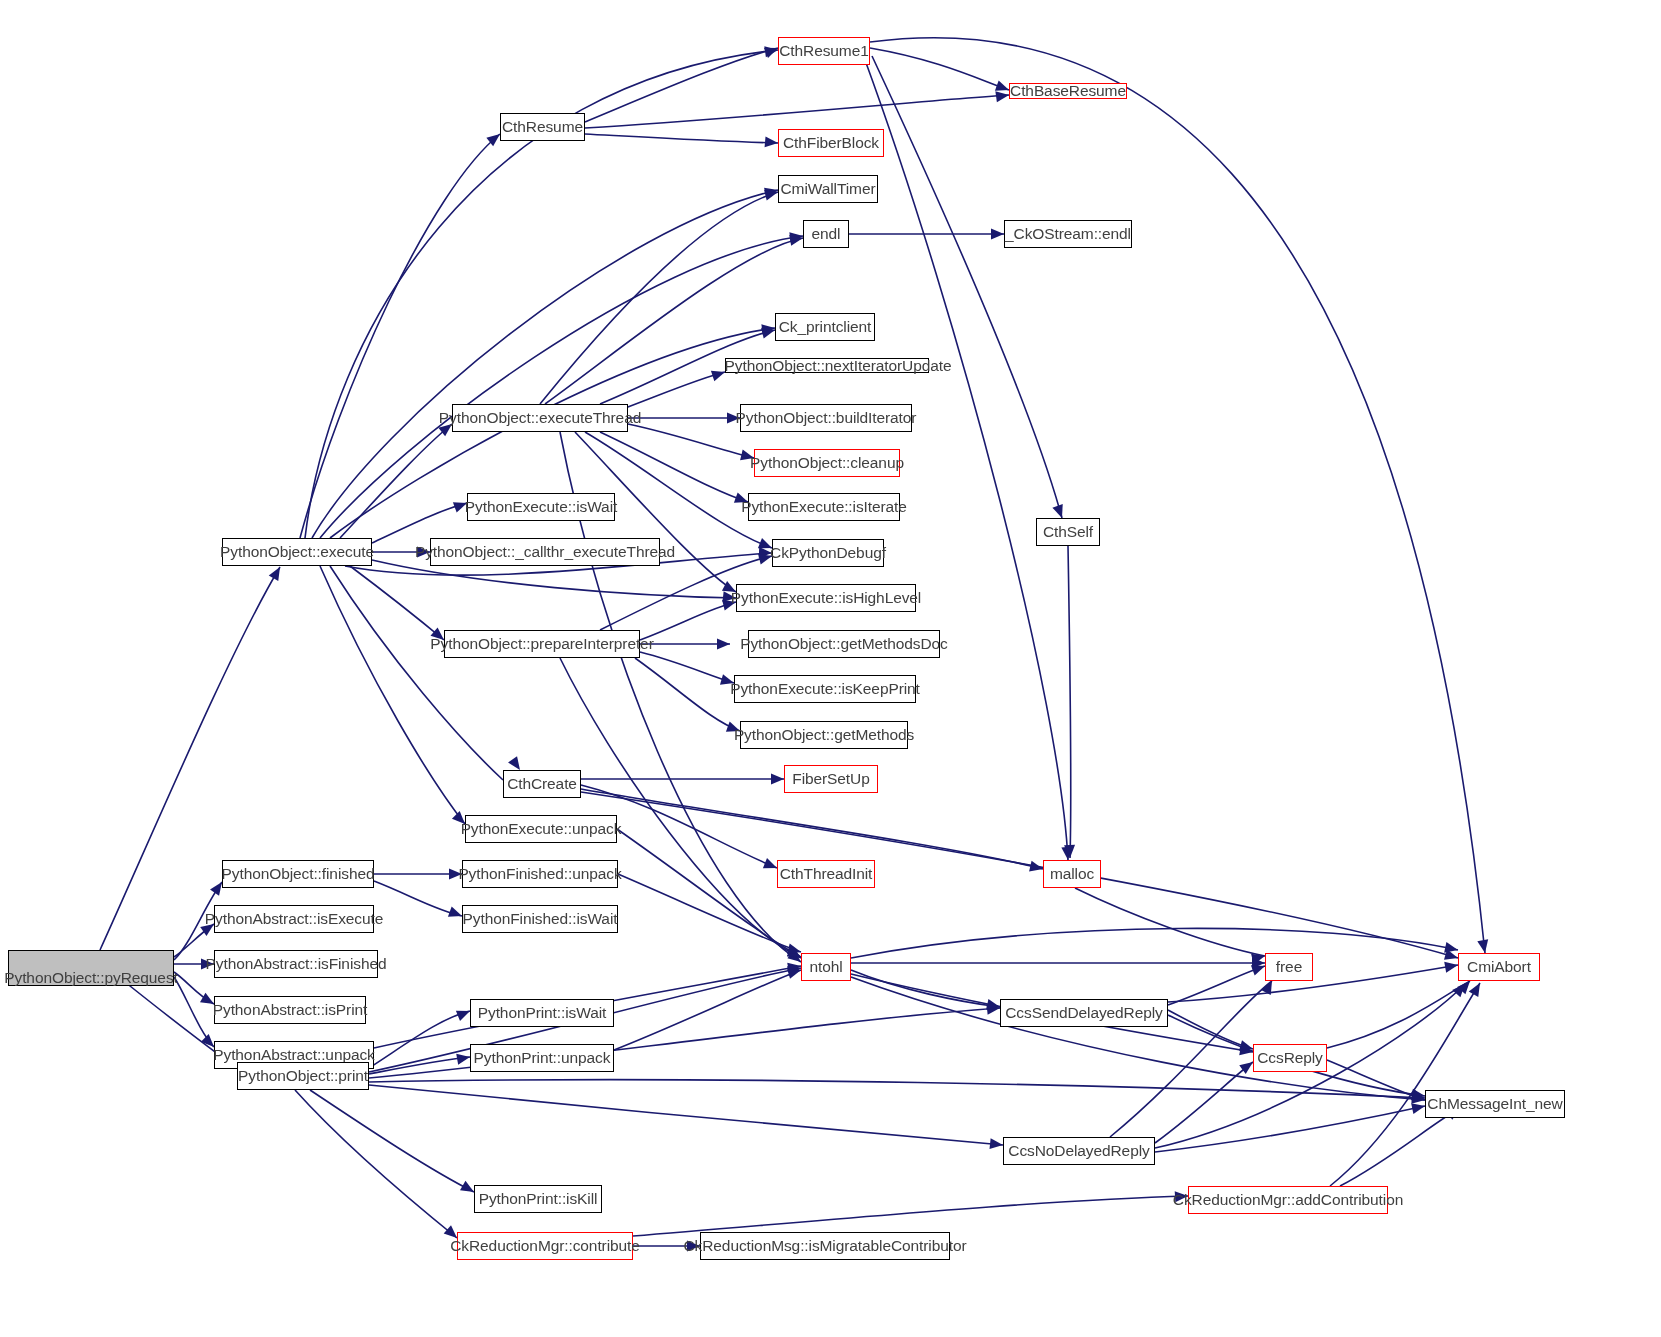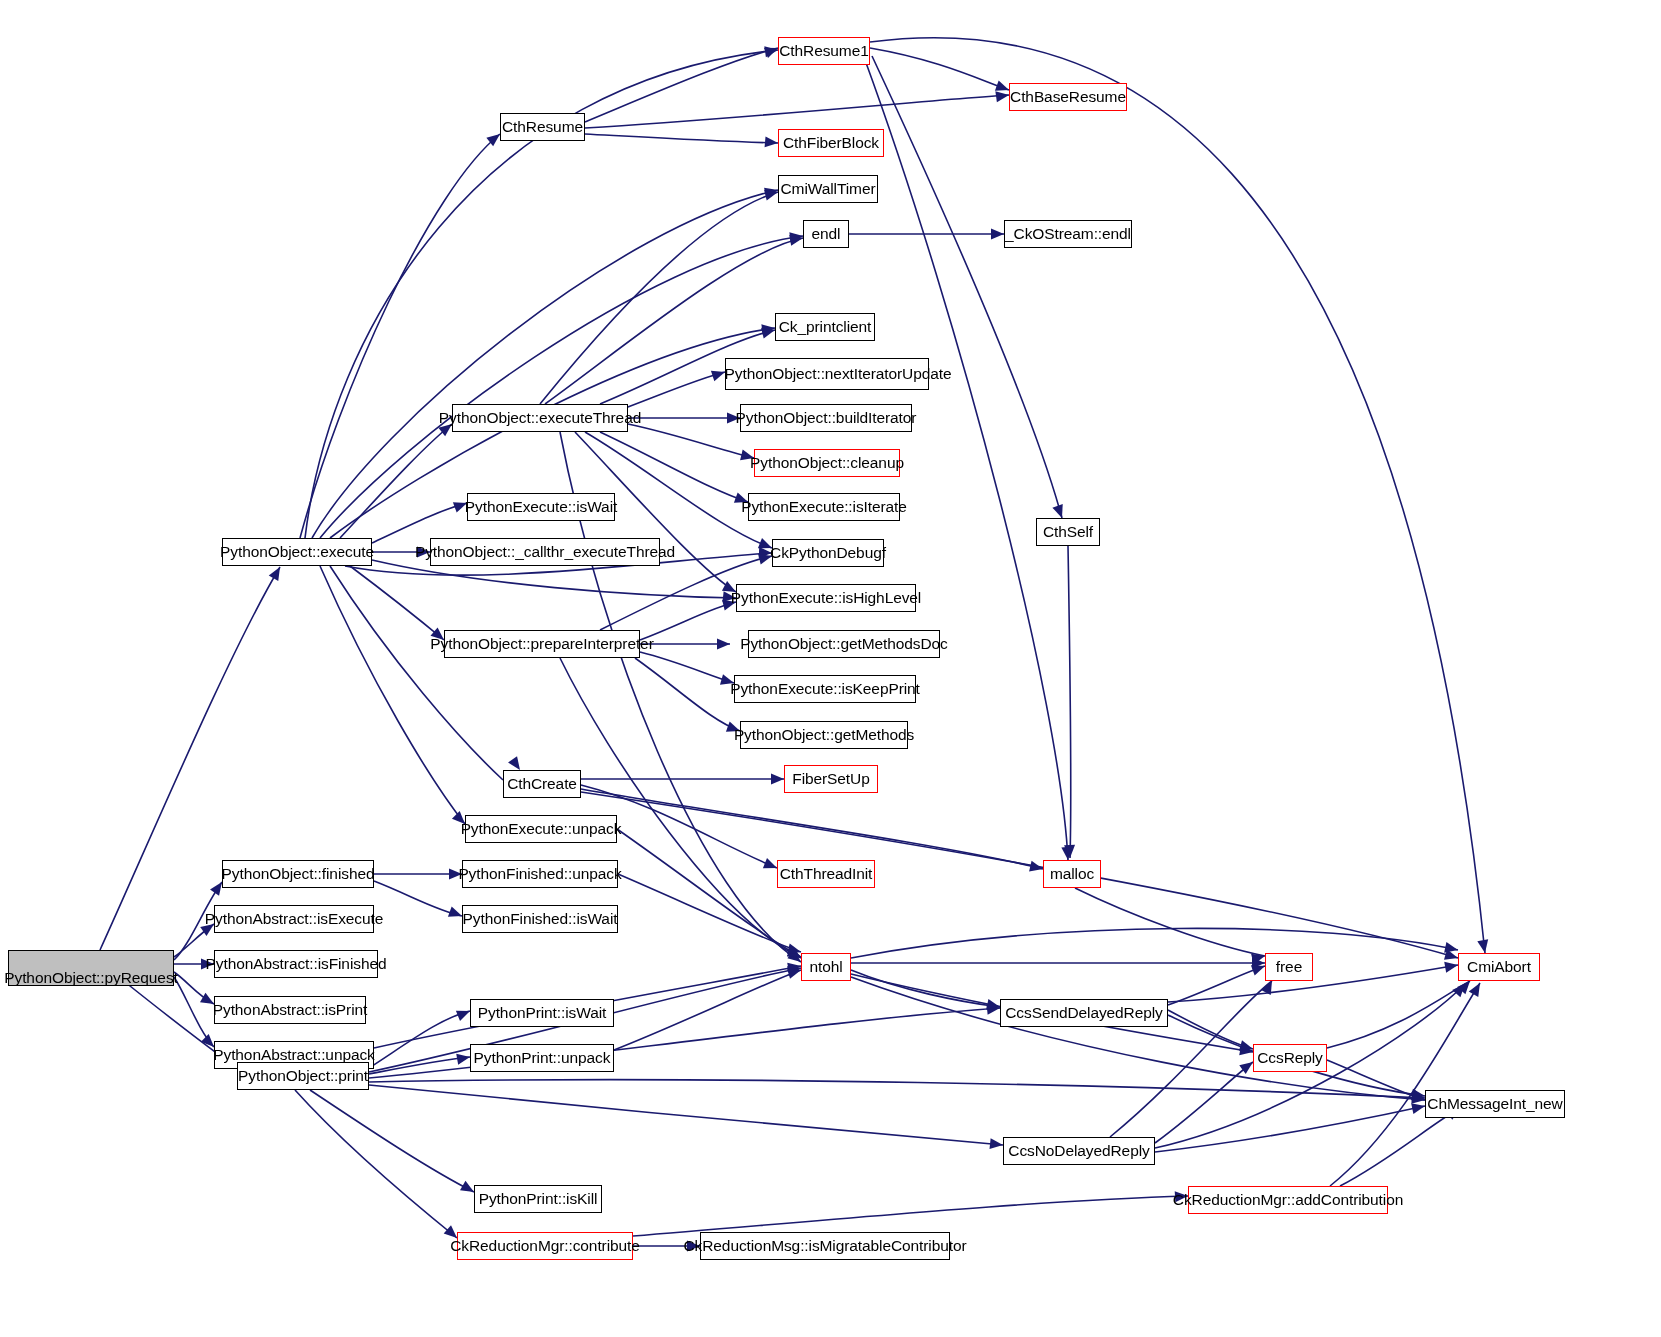"CthResume1" .node { color: #000000 -> #404040 }
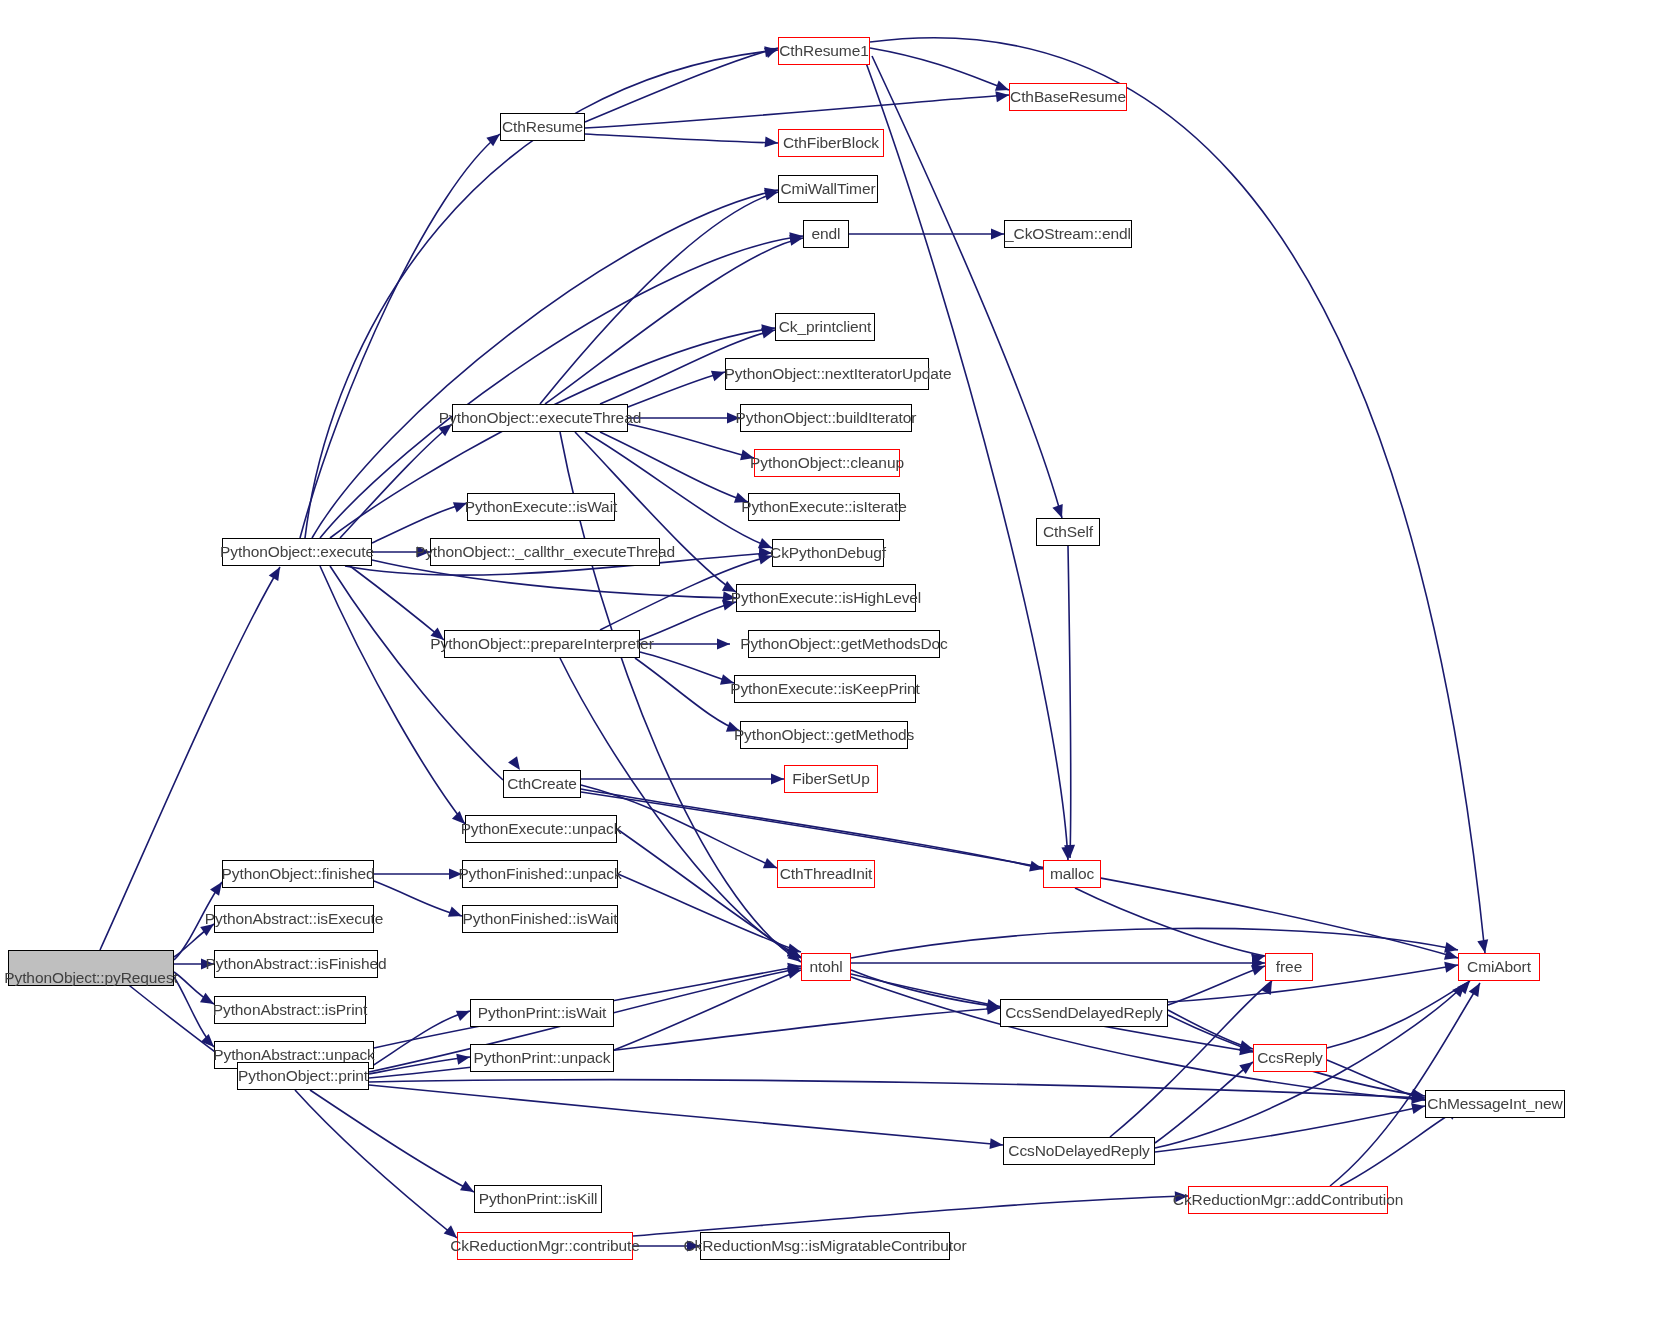"CthBaseResume" div.node { height: 28px -> 16px }
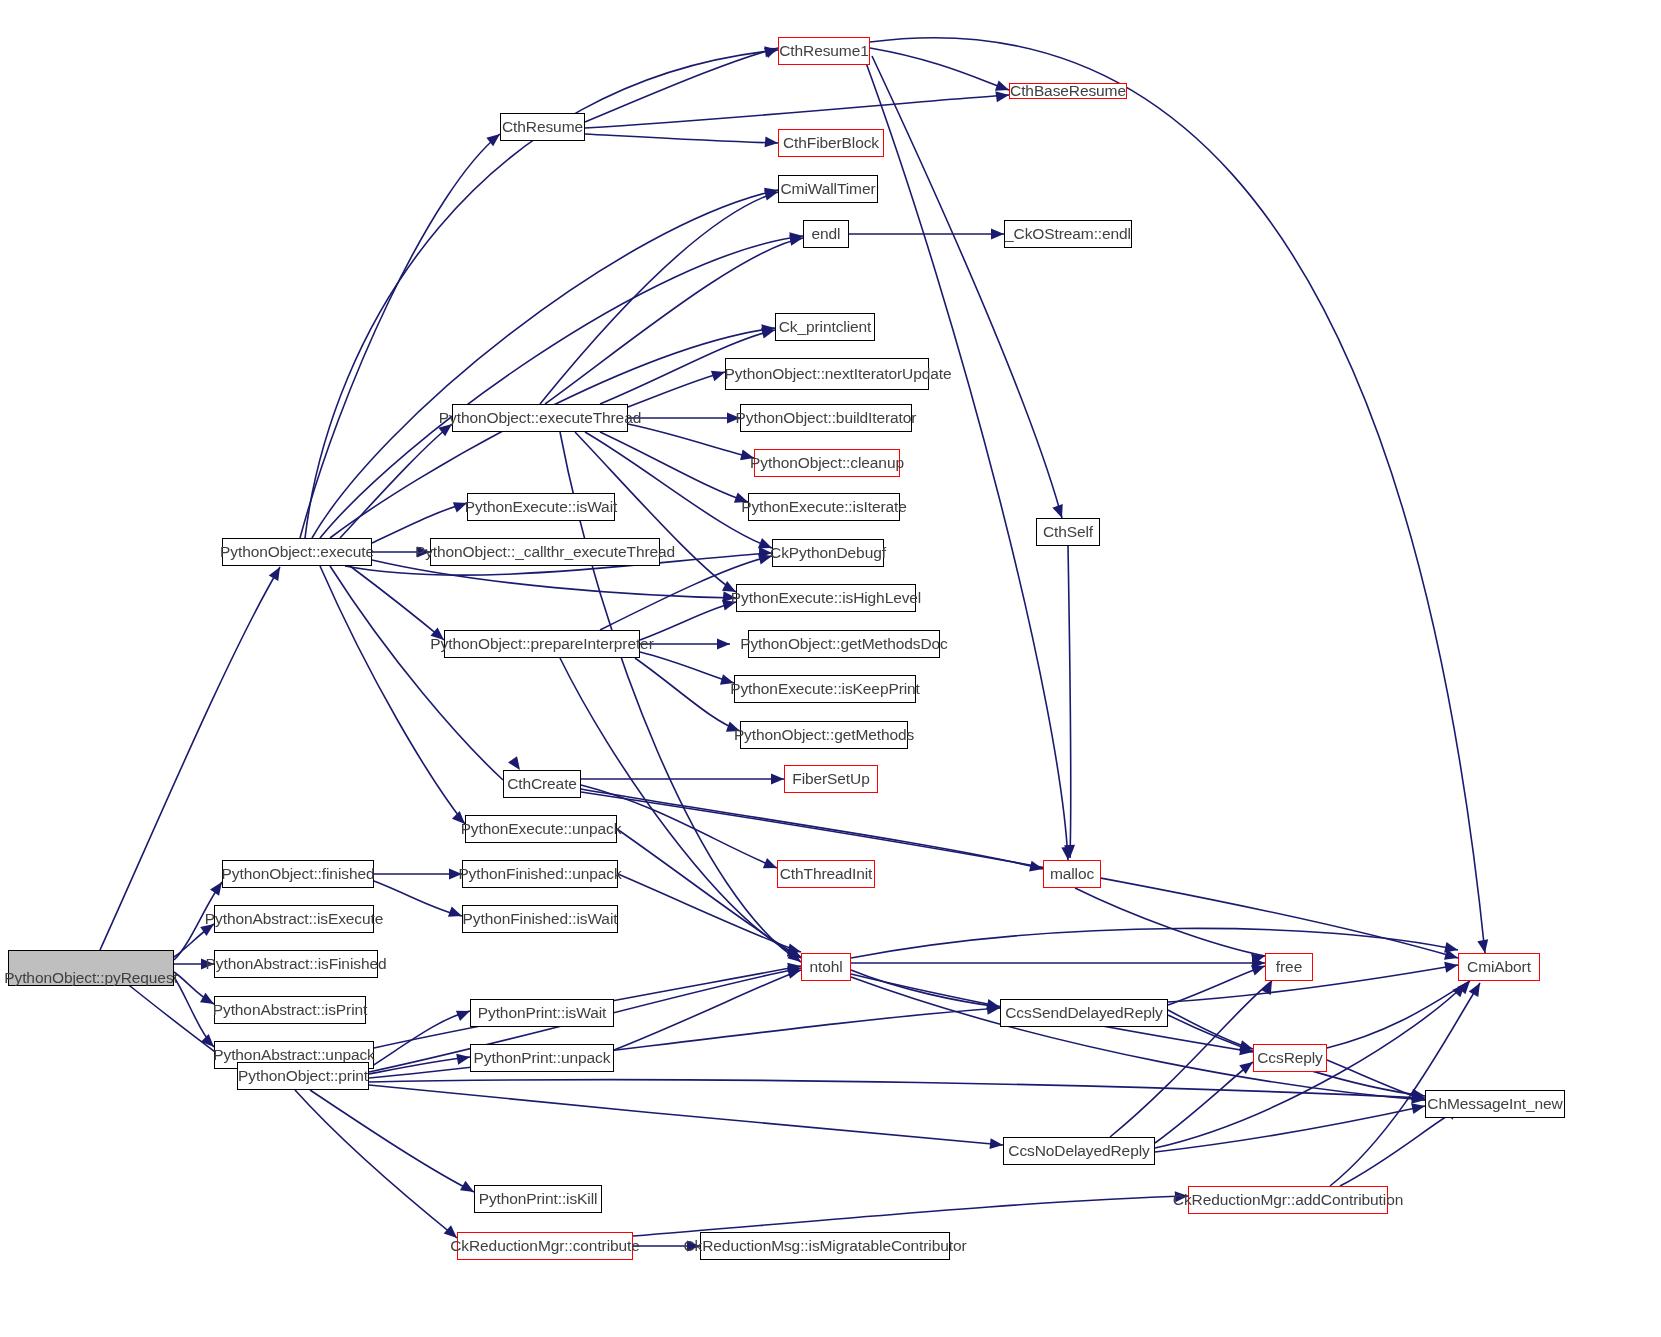"PythonObject::nextIteratorUpdate" div.node { height: 32px -> 15px }
